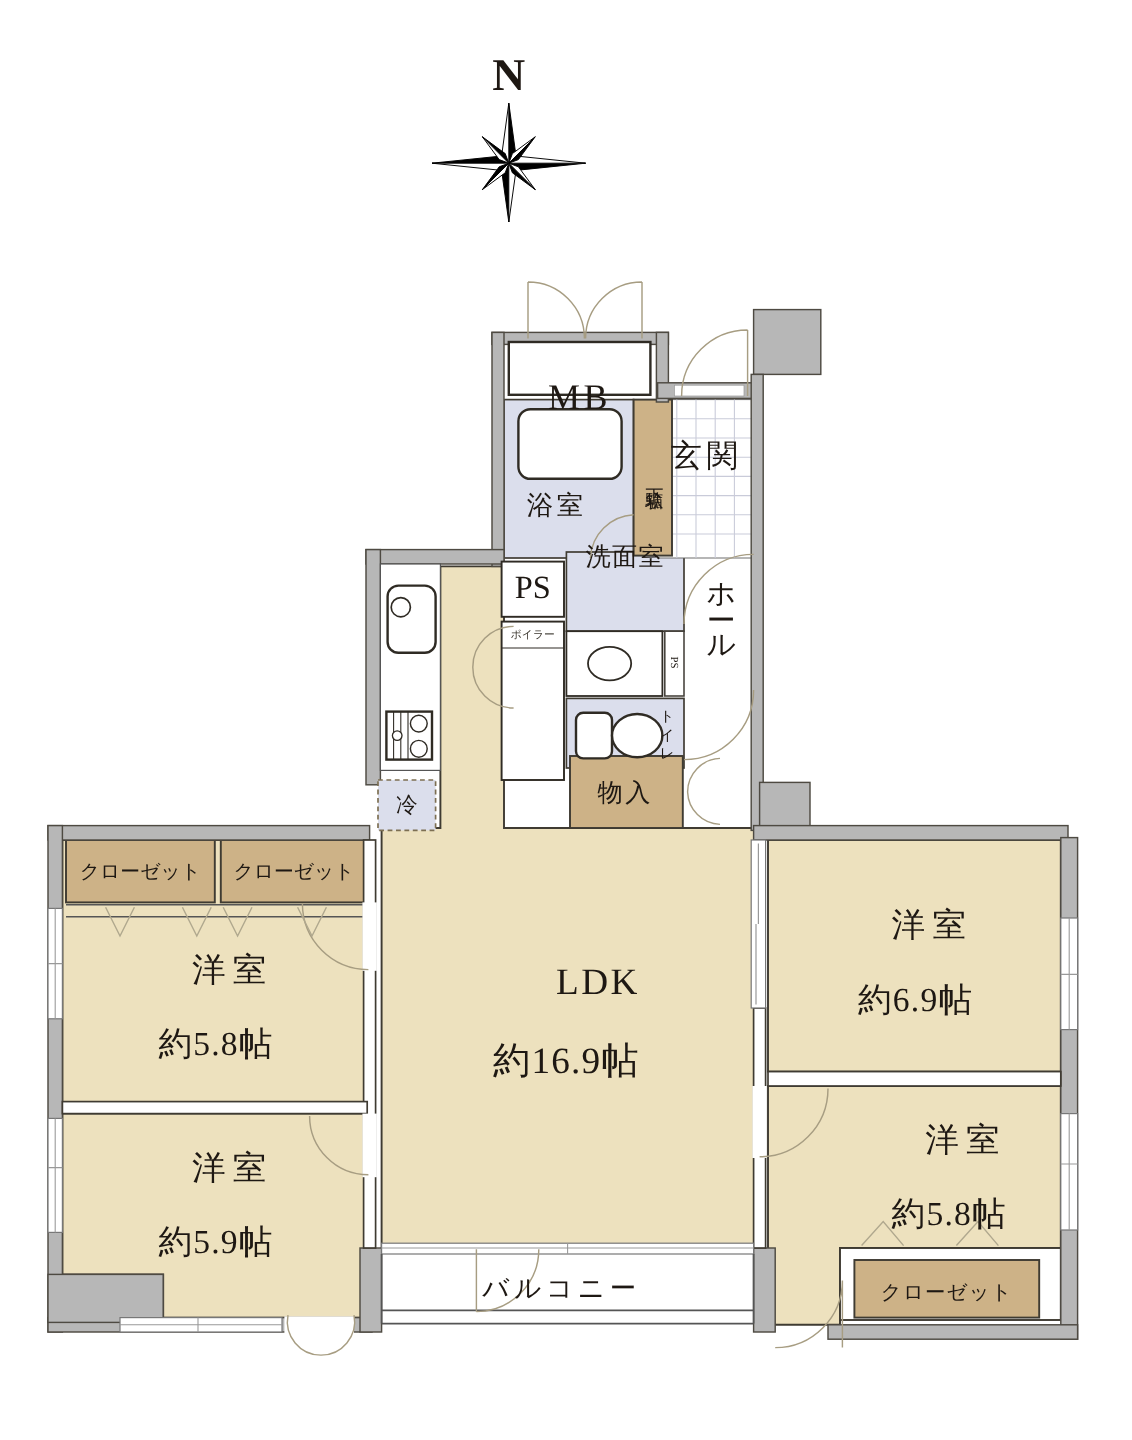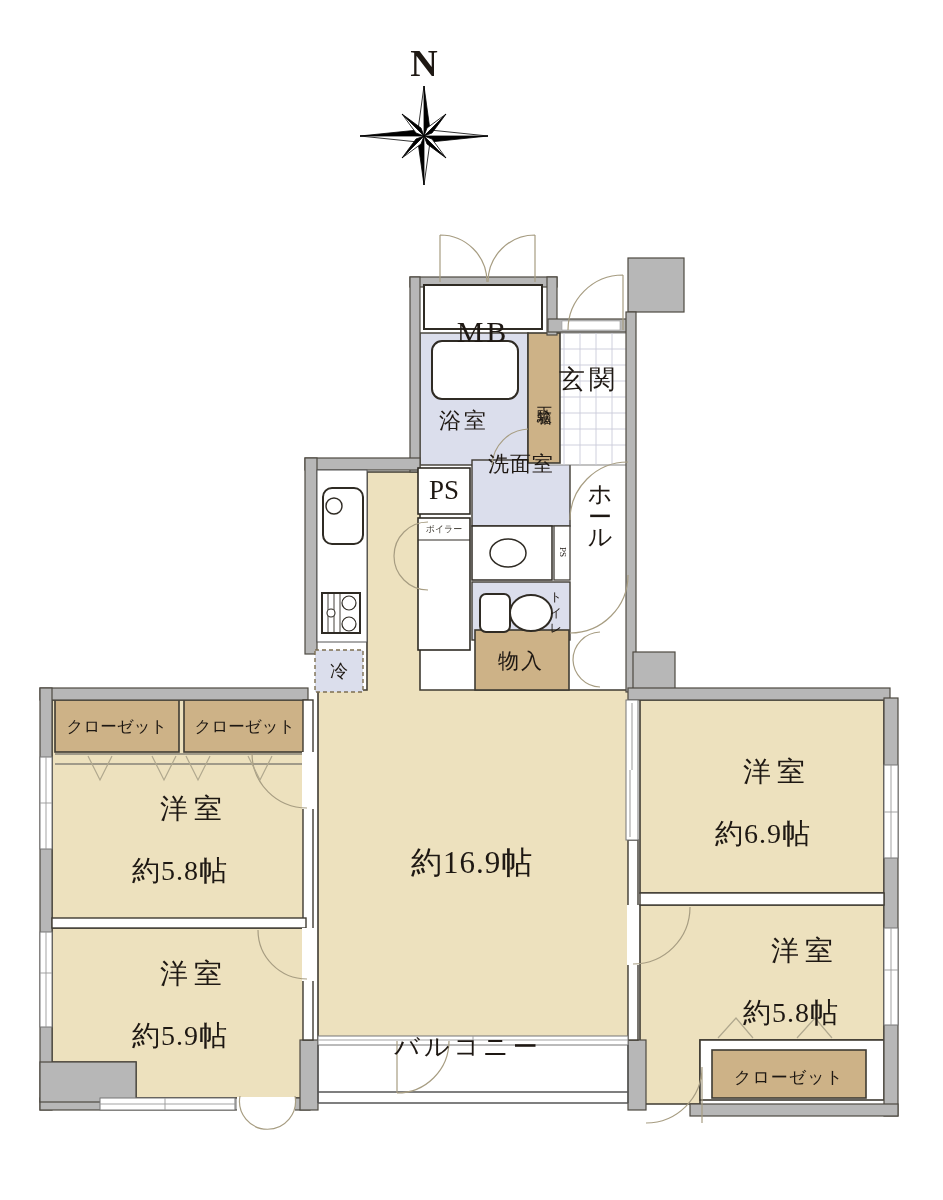"LDK" div.rname { html: none -> <div>LDK</div> }
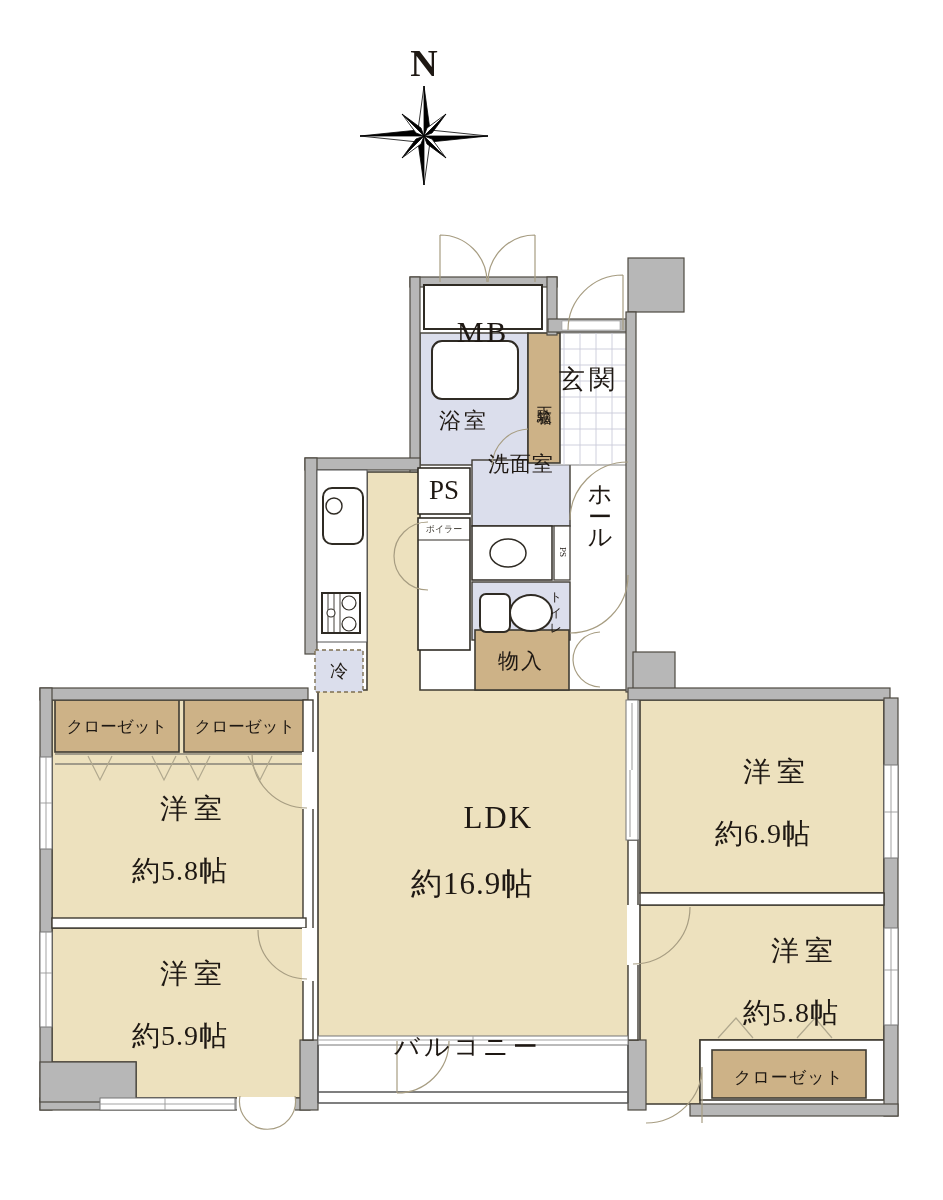"バルコニー" div.label { font-size: 25px -> 22px; top: 1046px -> 1074px }
